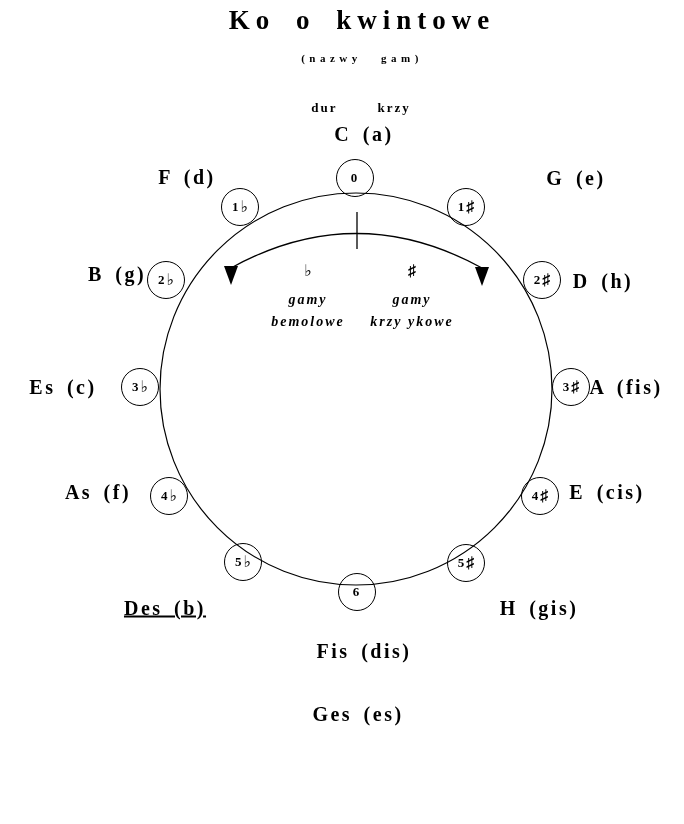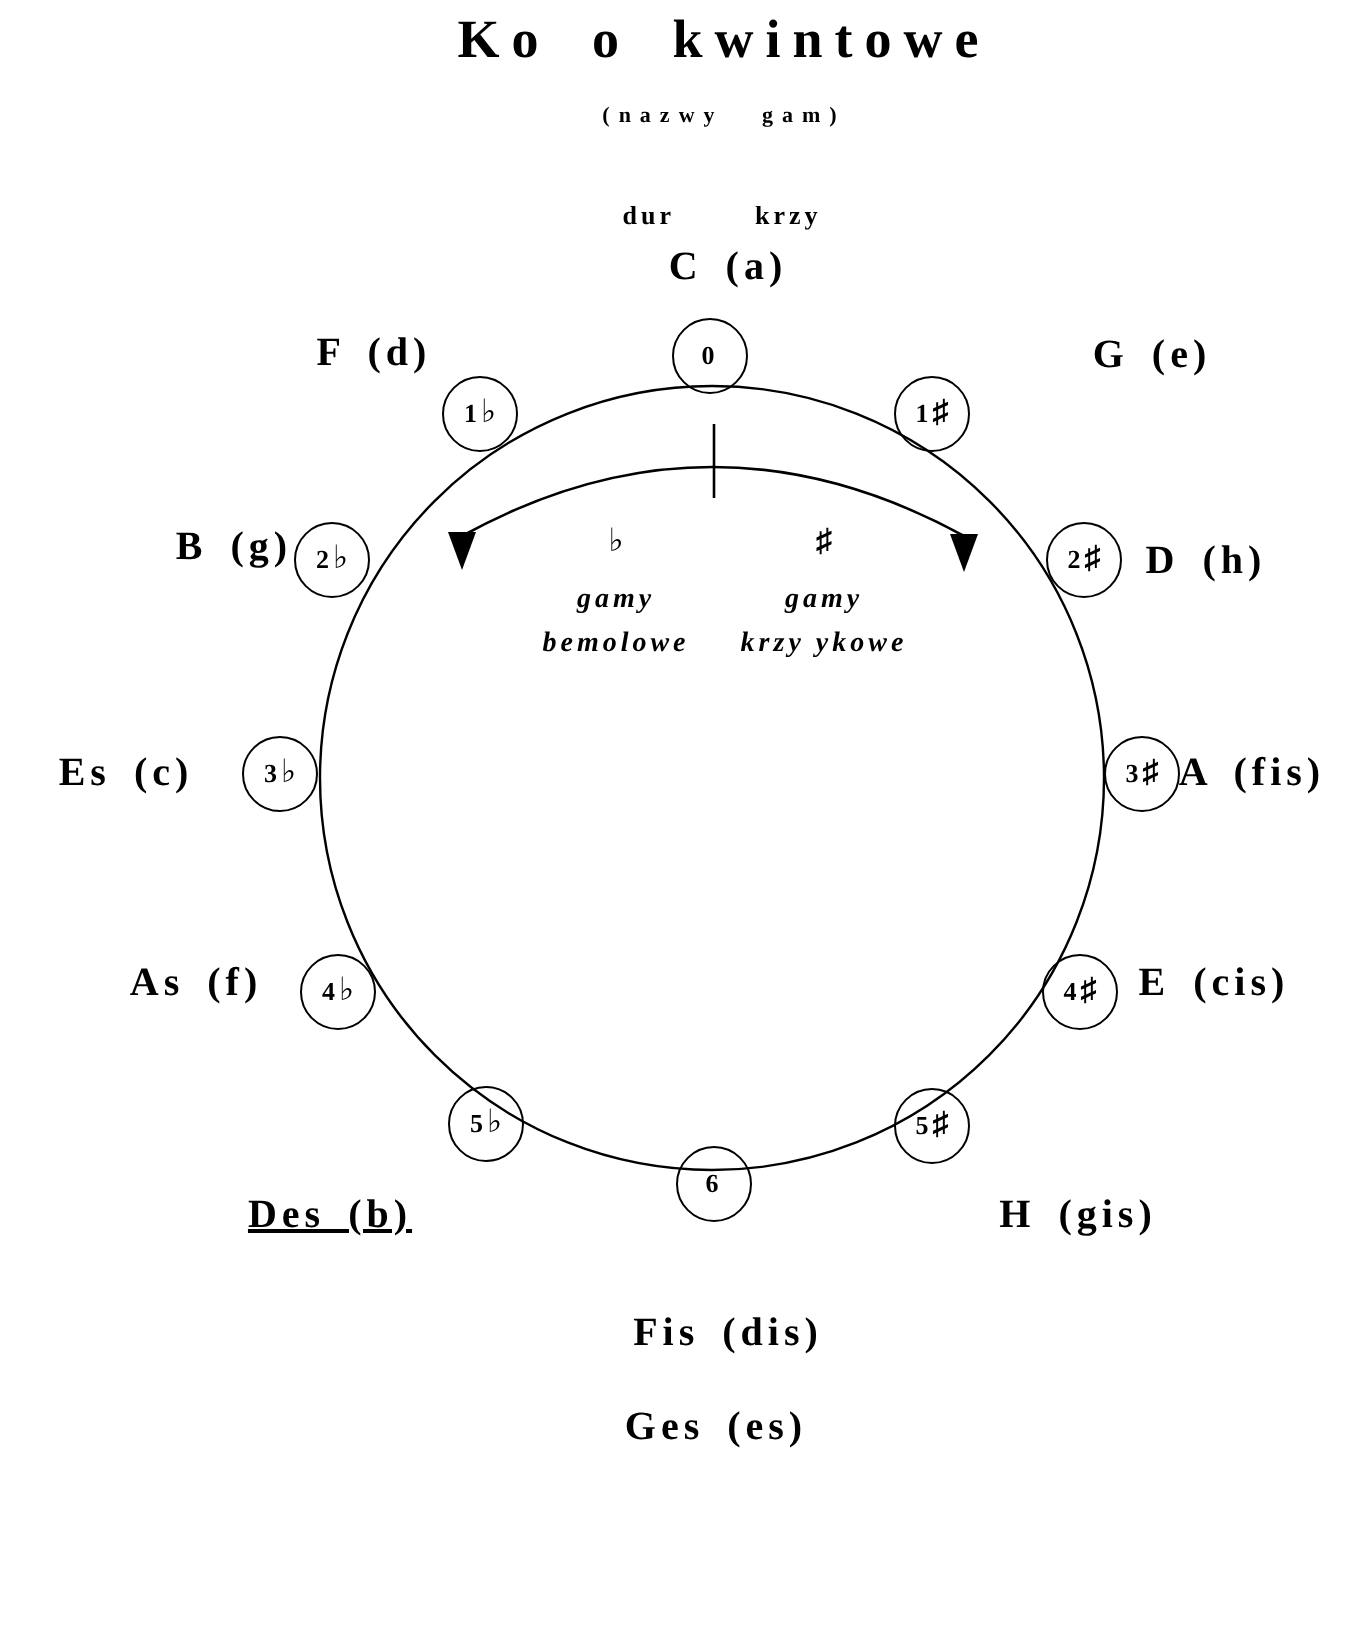"Fis (dis)" div.abs { margin-top: 16px -> none }
